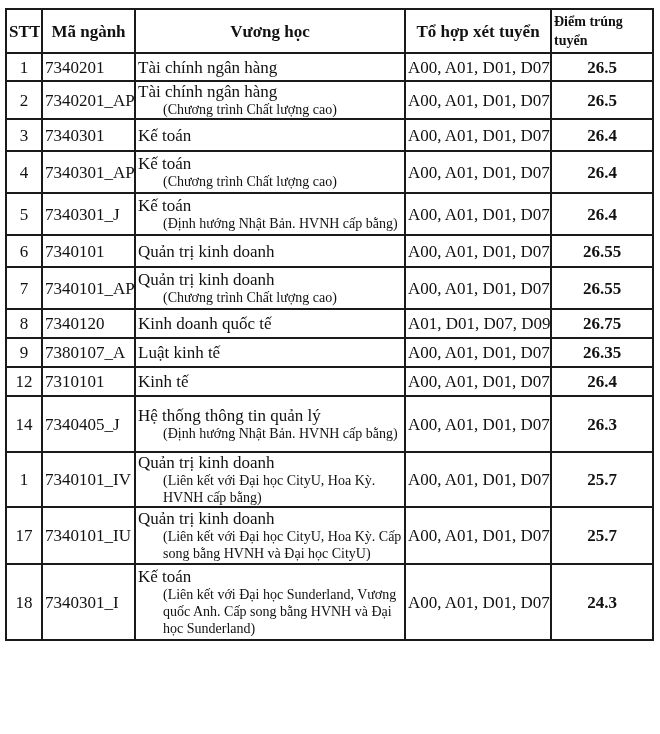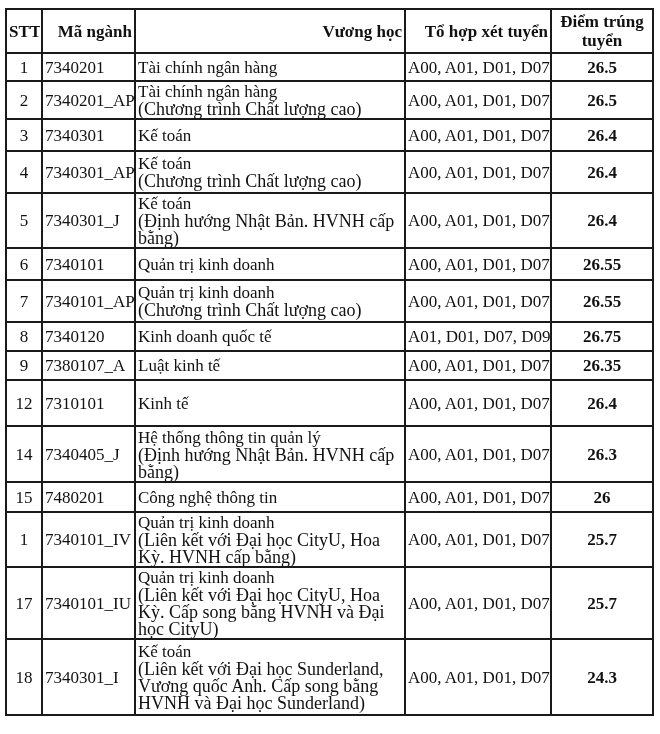"Mã ngành" th { text-align: right -> center }
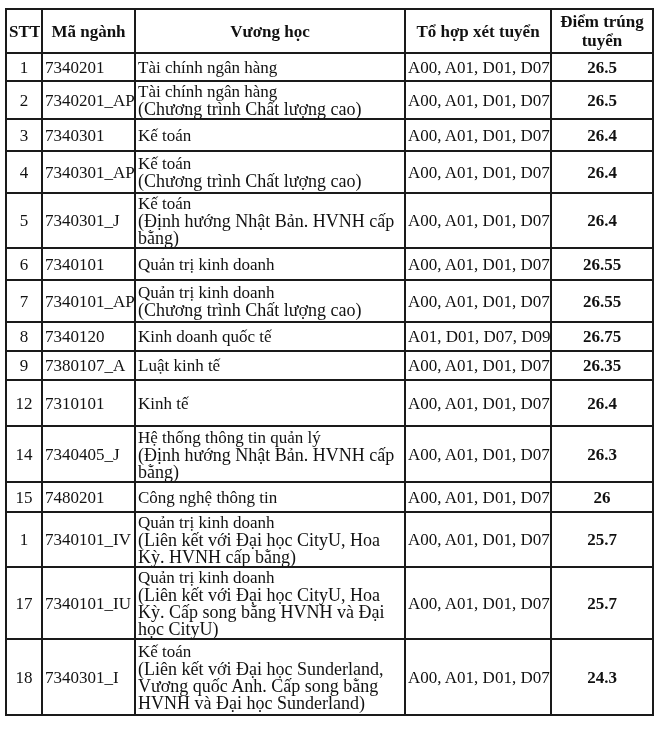"Điểm trúng tuyển" th.score { font-size: 17px -> 14px; text-align: center -> left }
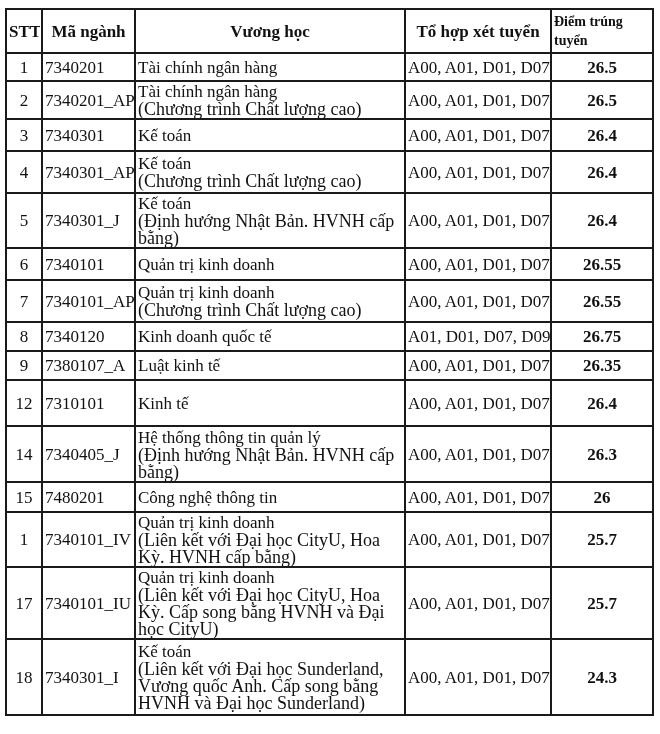"(Chương trình Chất lượng cao)" .sub { font-size: 18px -> 14px; margin-left: none -> 25px }
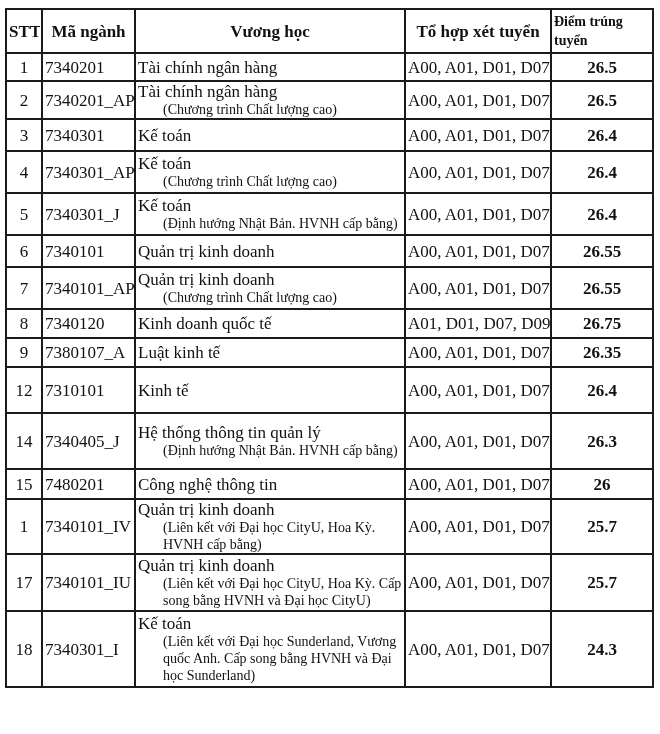"12" tr { height: 46px -> 29px }
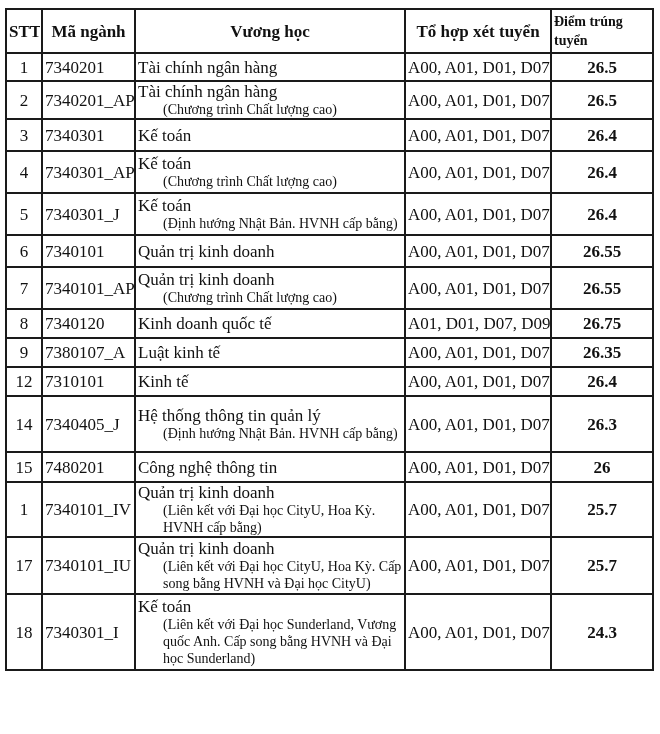"15" tr { html: <tr> <td>15</td> <td>7480201</td> <td> <span>Công nghệ thông tin</span> </td> <td>A00, A01, D01, D07</td> <td>26</td> </tr> -> none }
